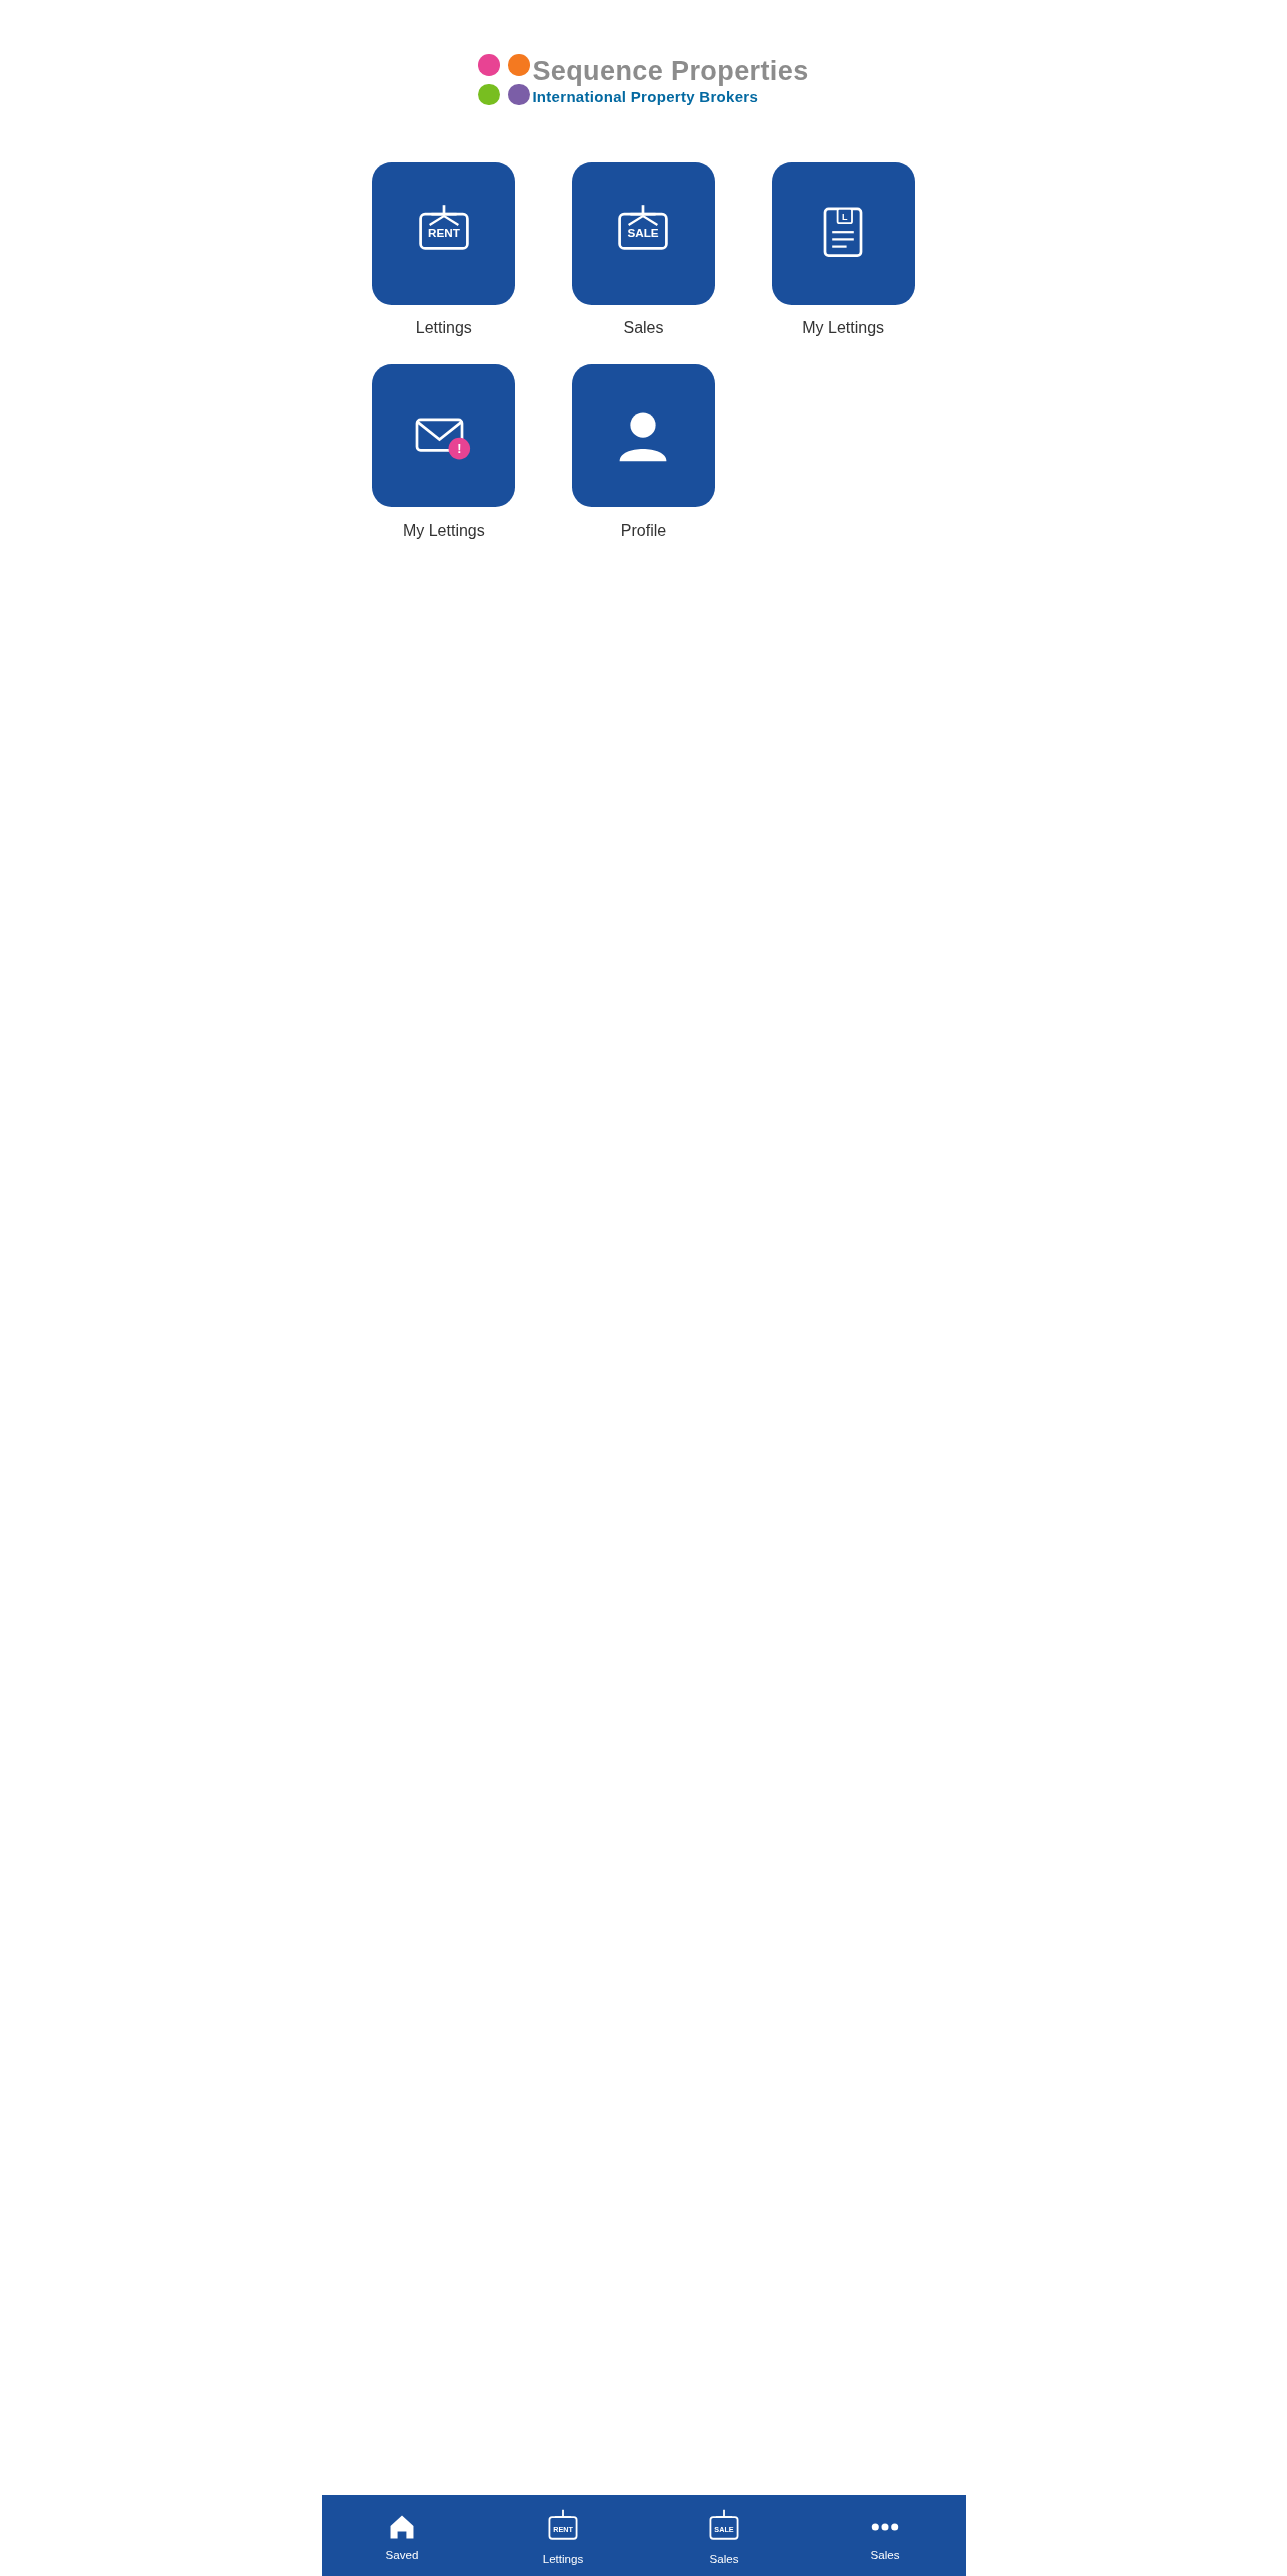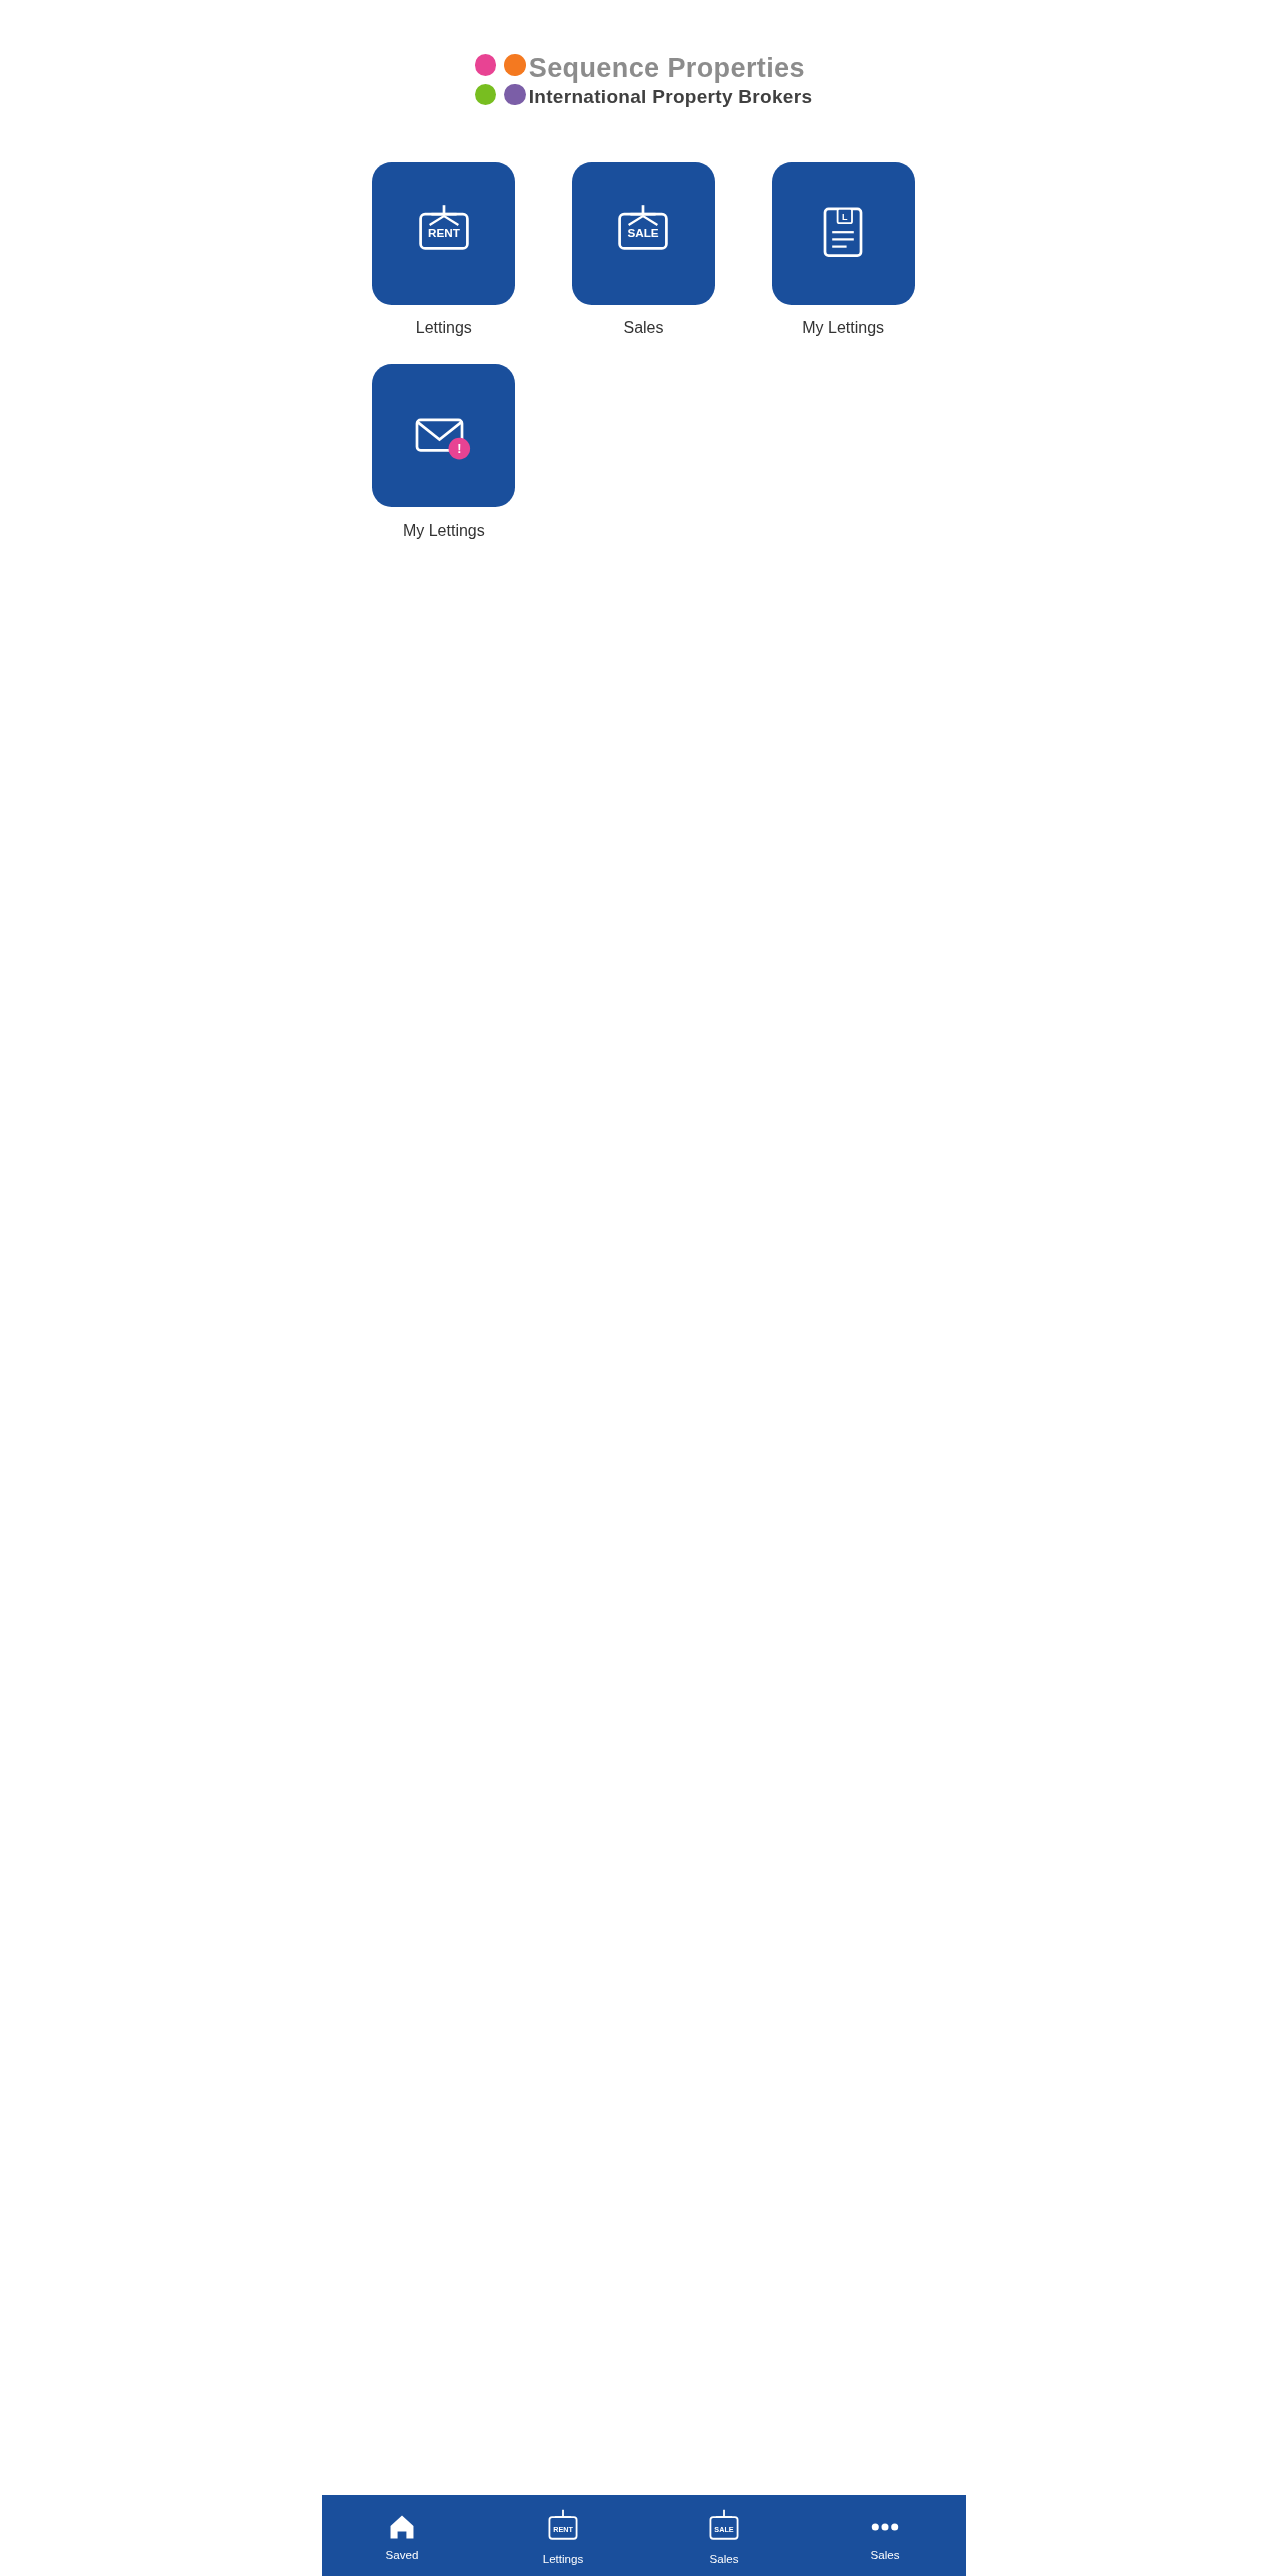"International Property Brokers" .logo-subtitle { color: #404040 -> #0369a1; font-size: 19px -> 15px }
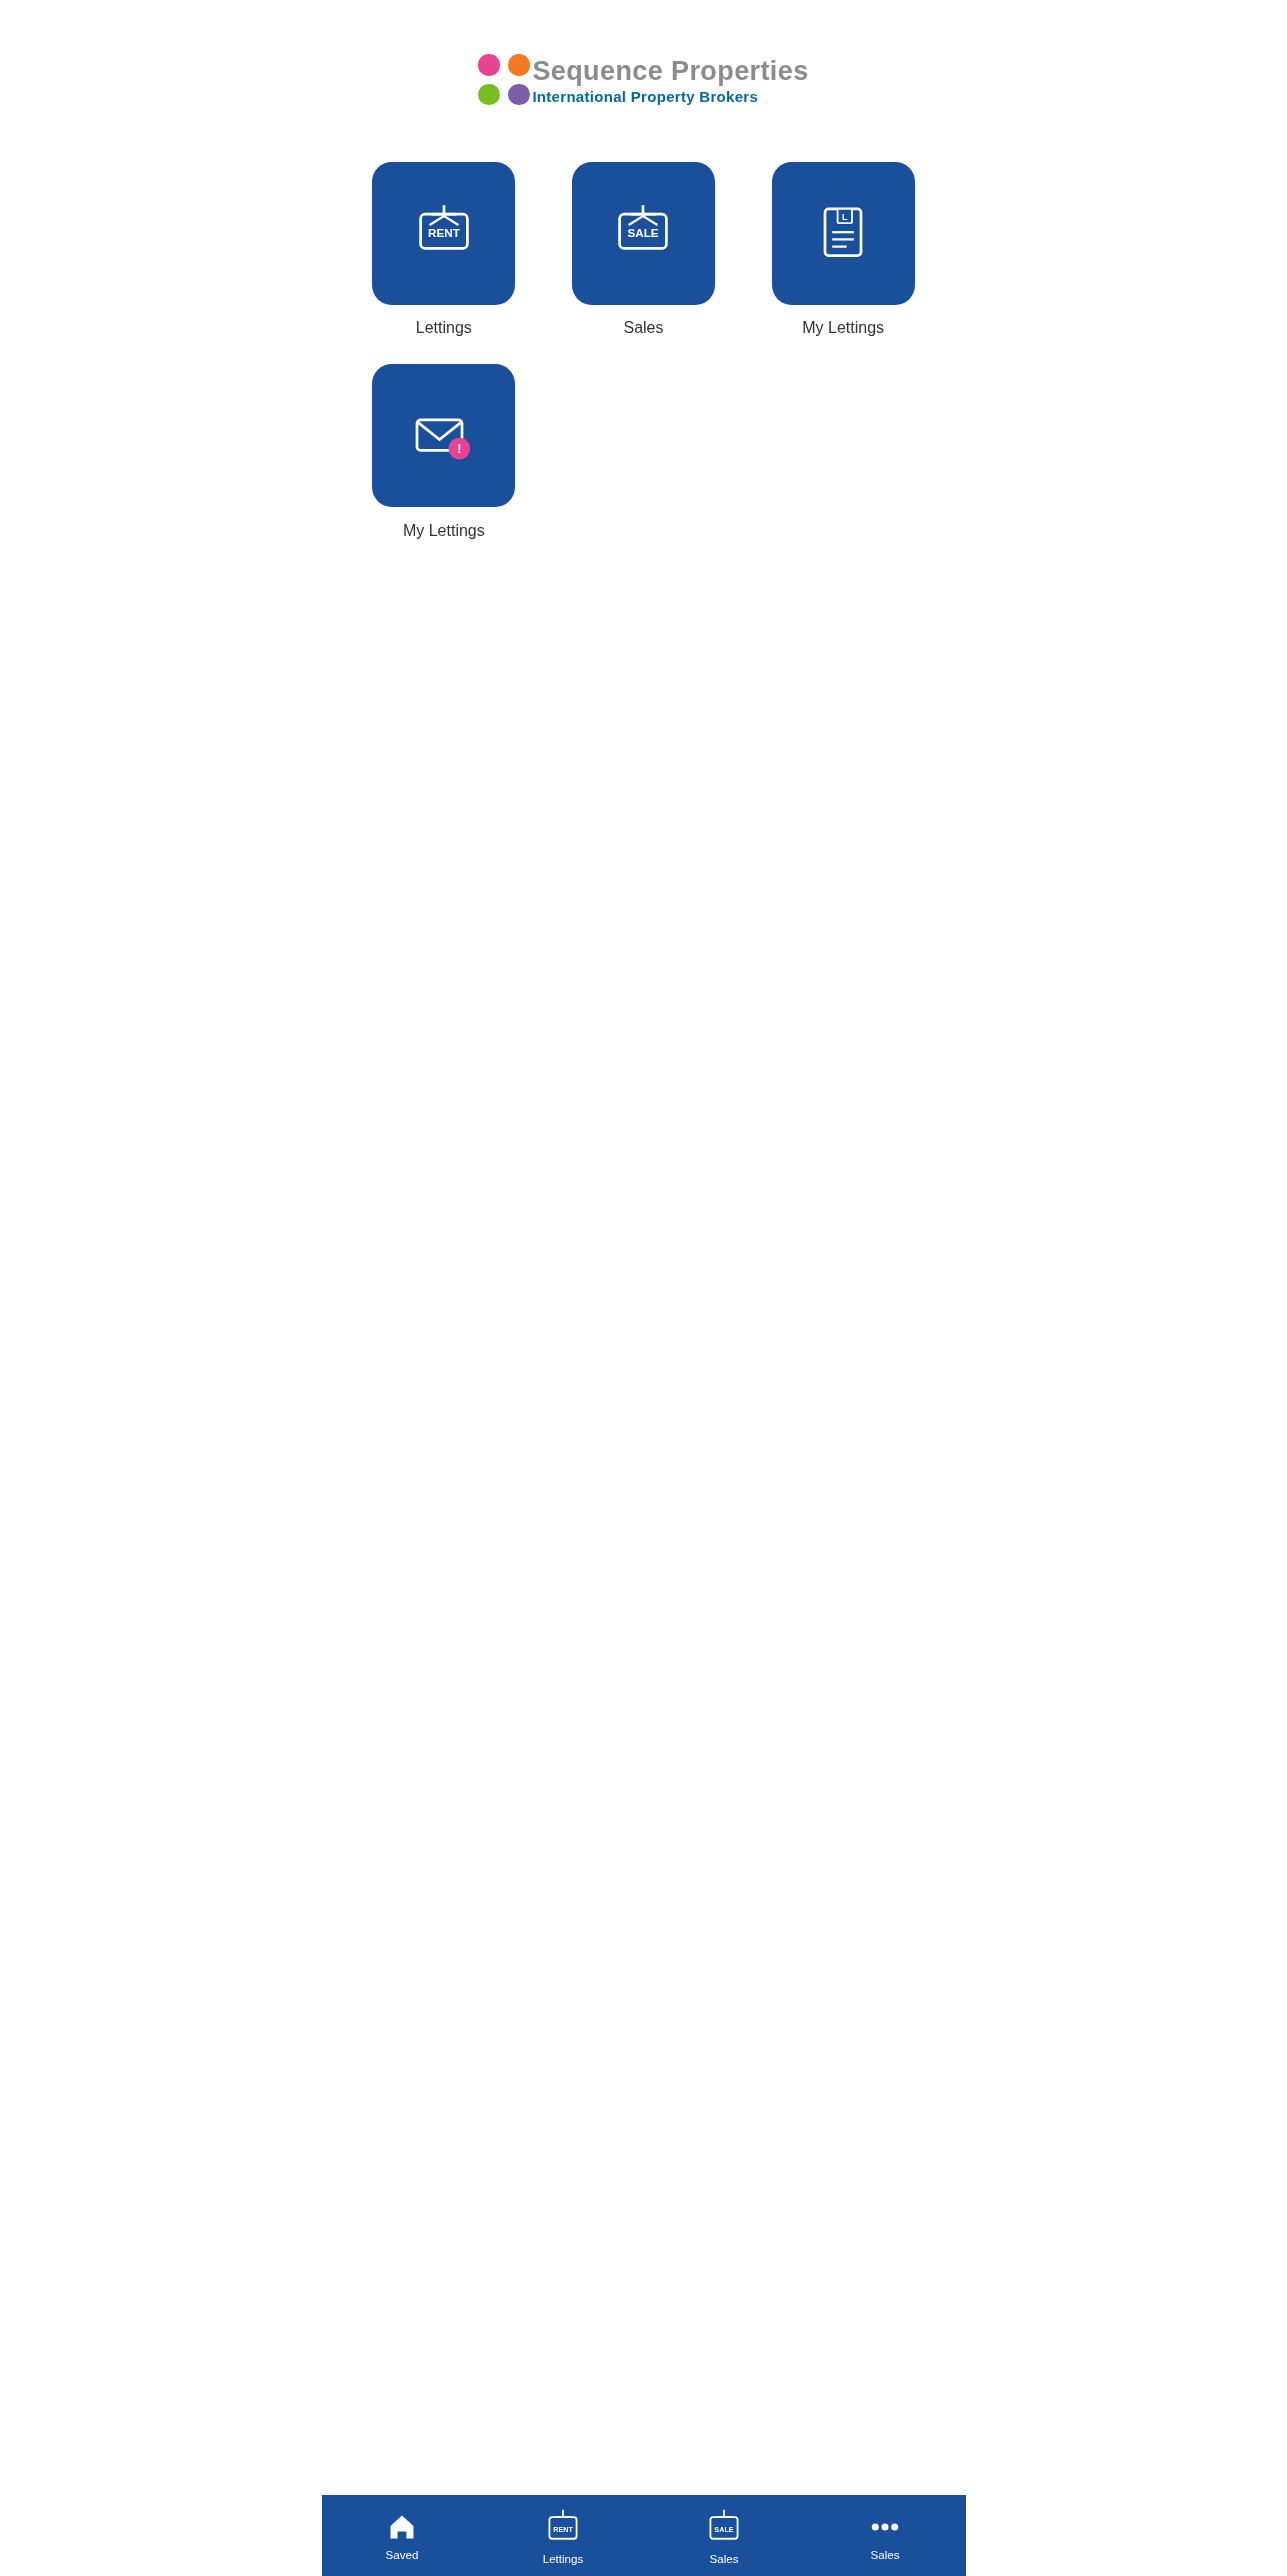"Profile" div.menu-item { html: none -> <div> <div> <svg> <circle></circle> <path></path> </svg> </div> <span>Profile</span> </div> }
